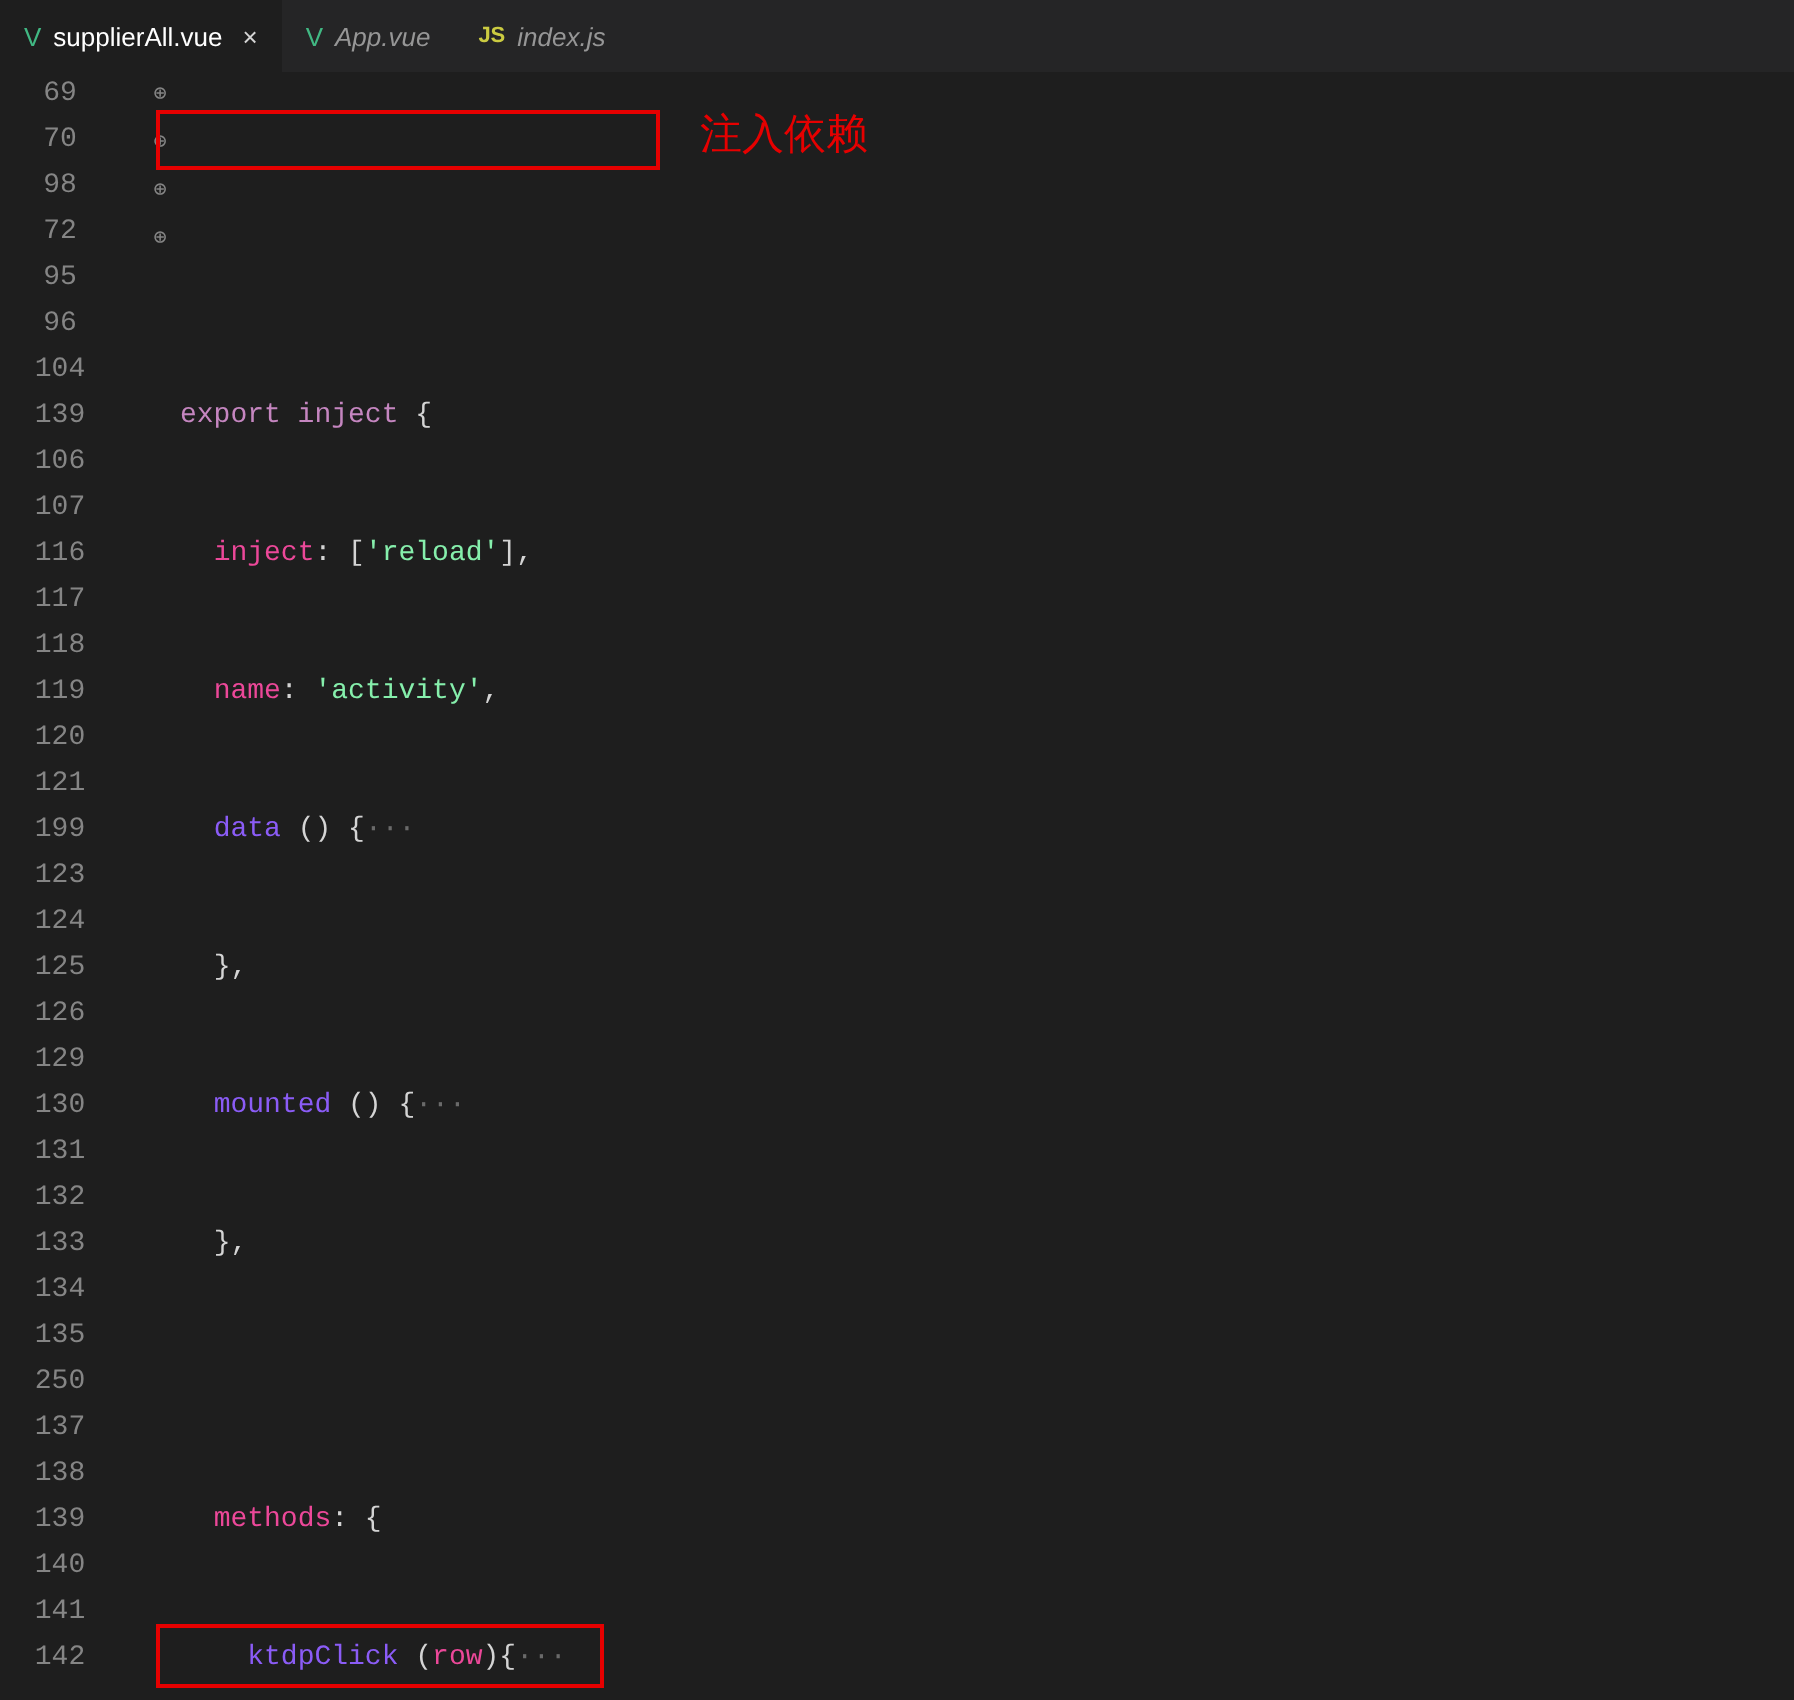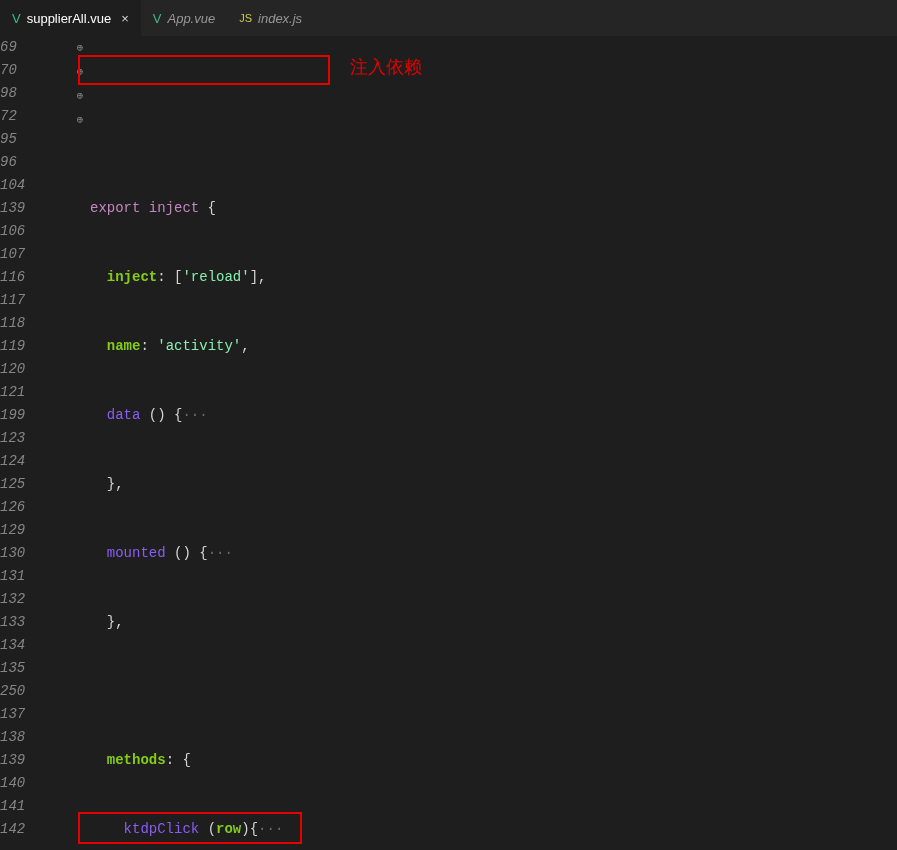"JS" .tab .js-icon { font-weight: normal -> bold }
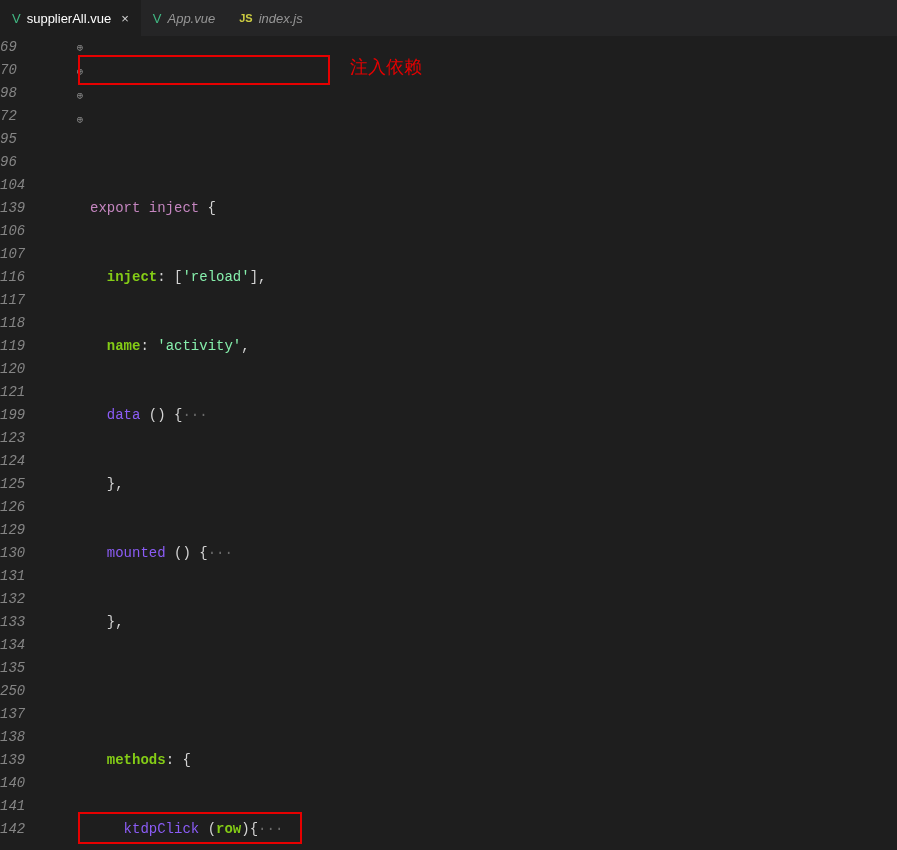"69" .gutter { font-style: italic -> none; text-align: left -> center }
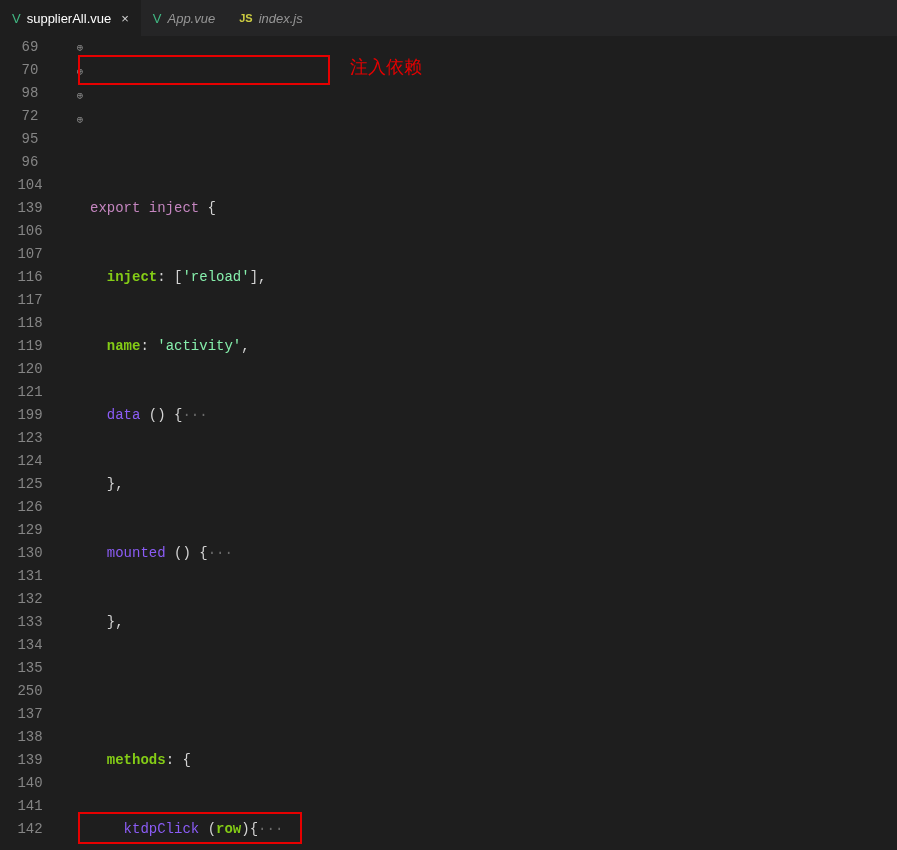"注入依赖" .redtext { font-size: 18px -> 21px }
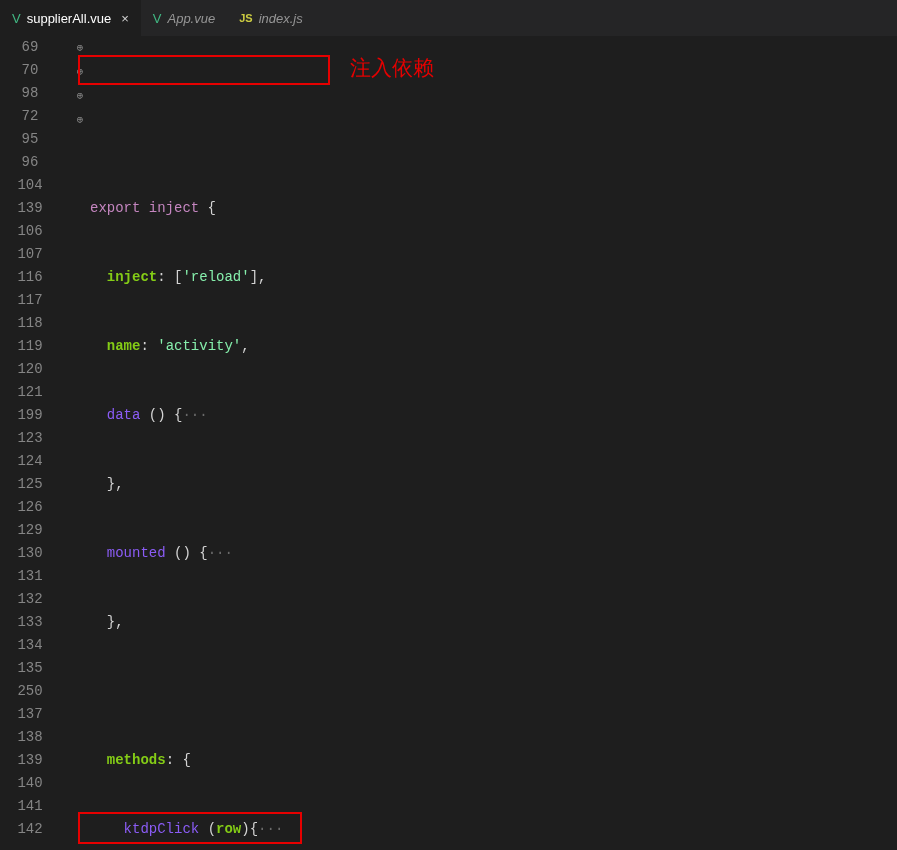"inject" .var { color: #84cc16 -> #ec4899; font-weight: bold -> none }
